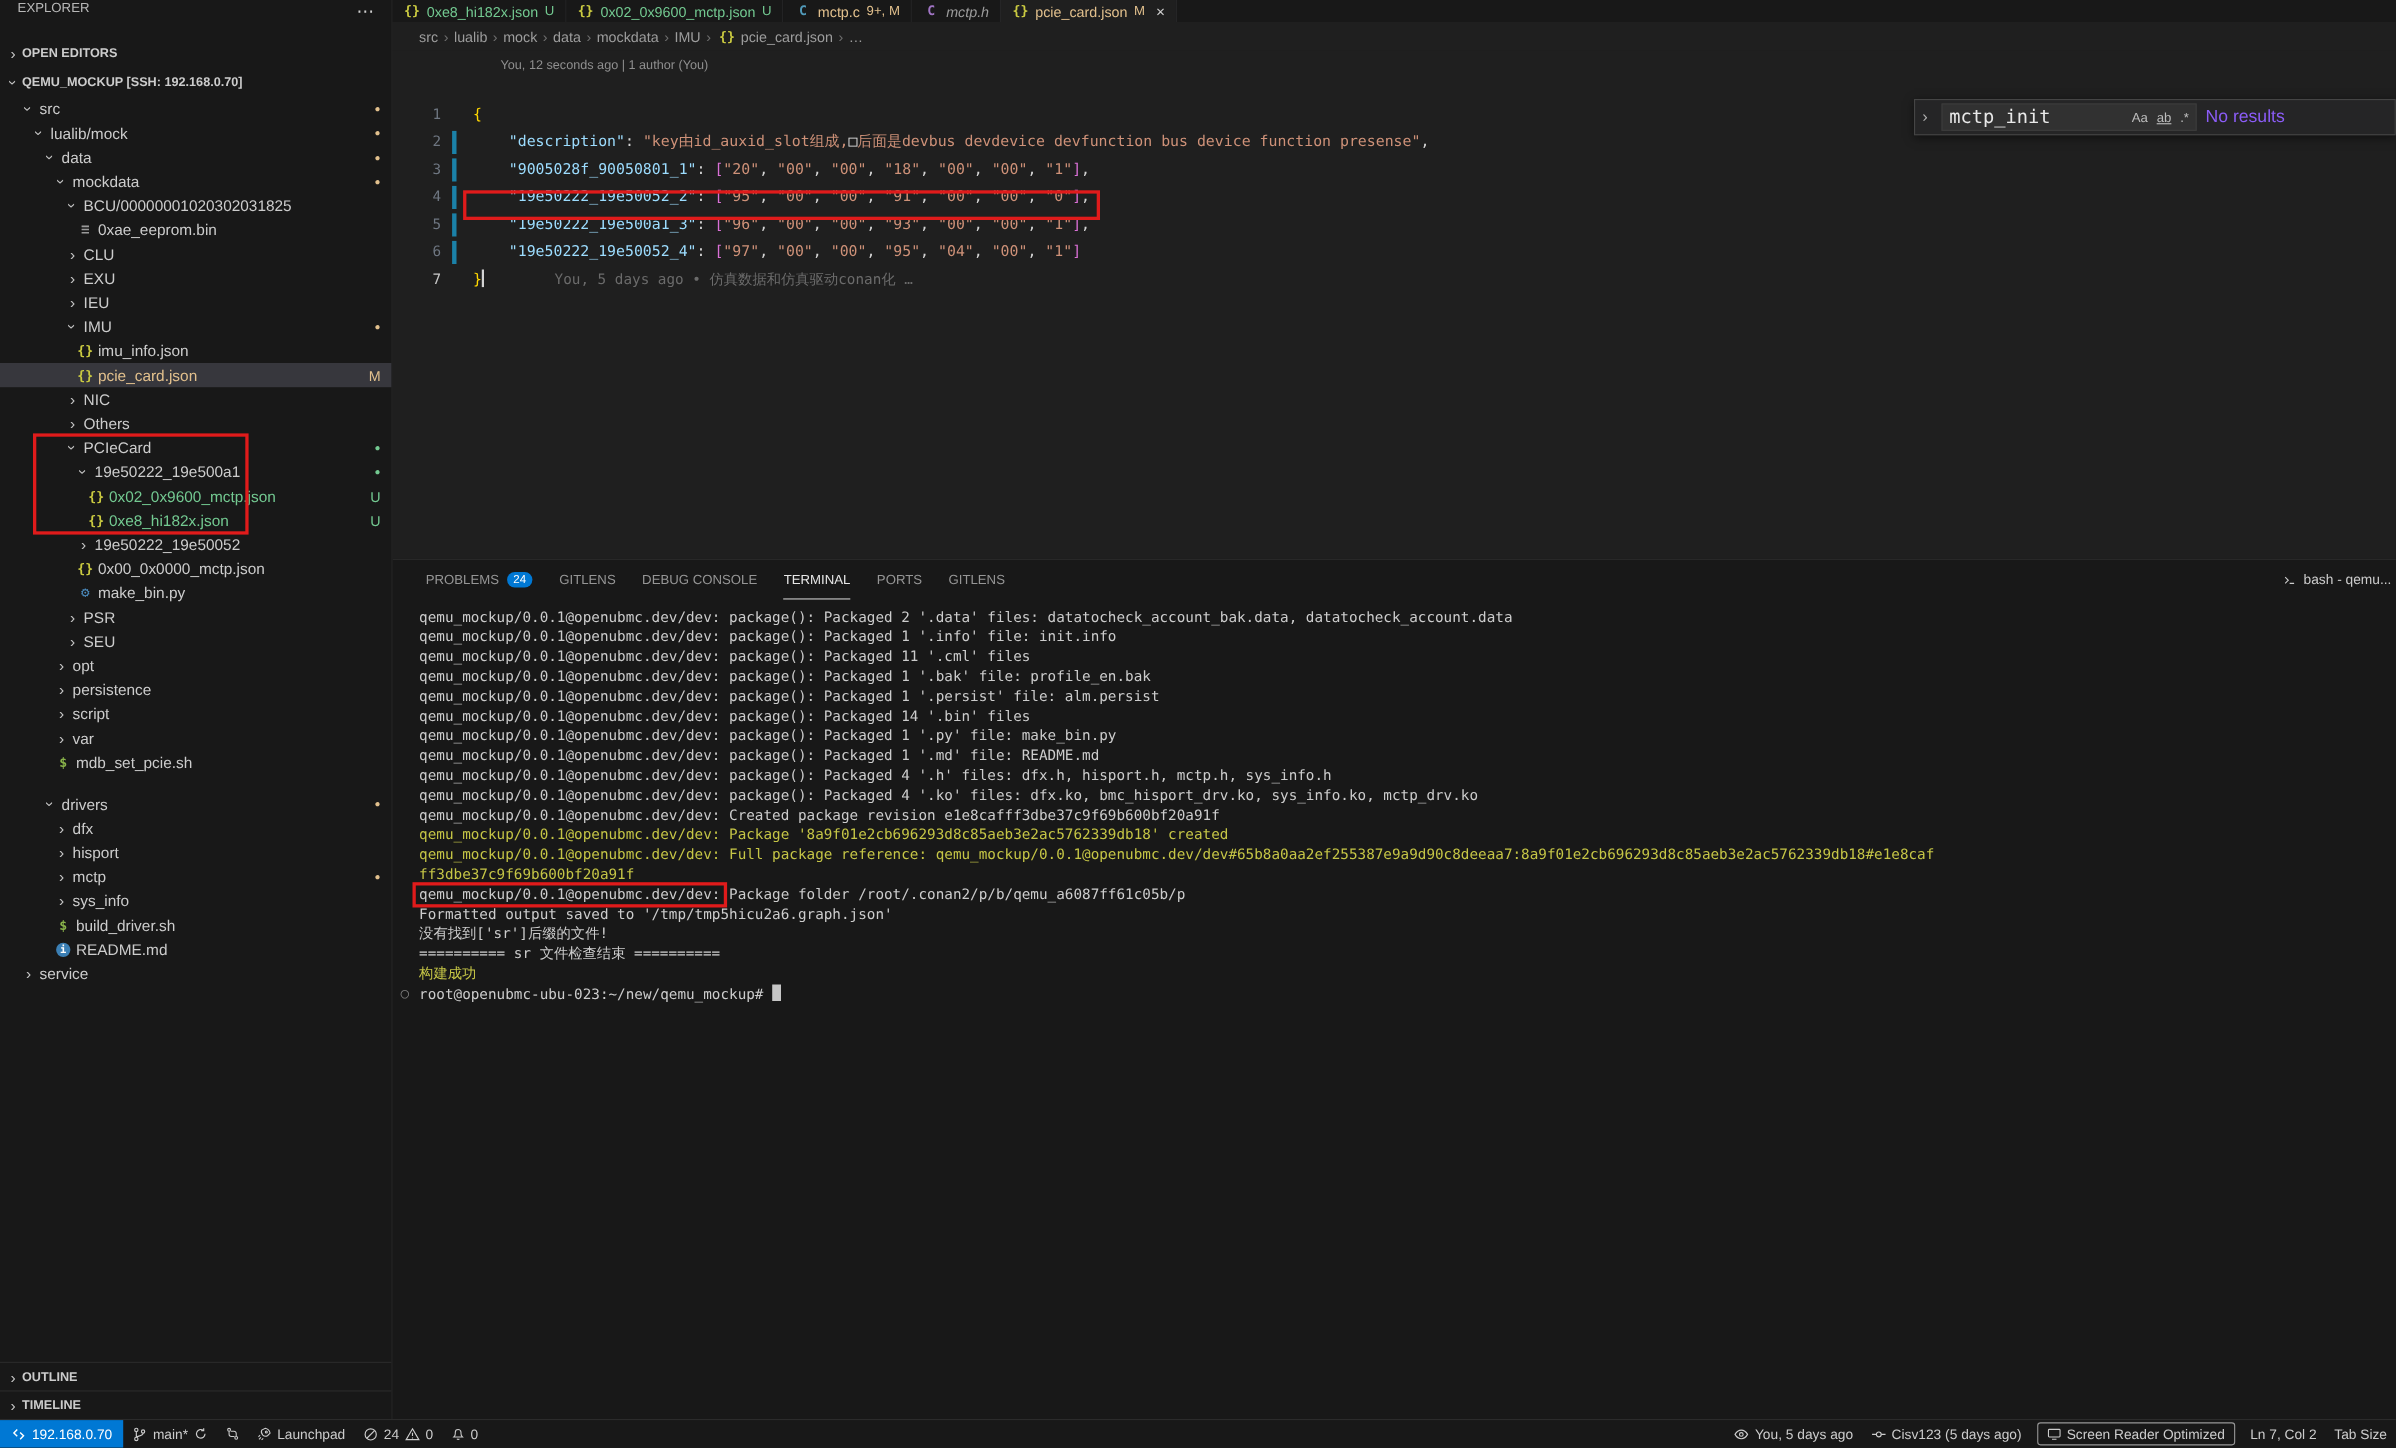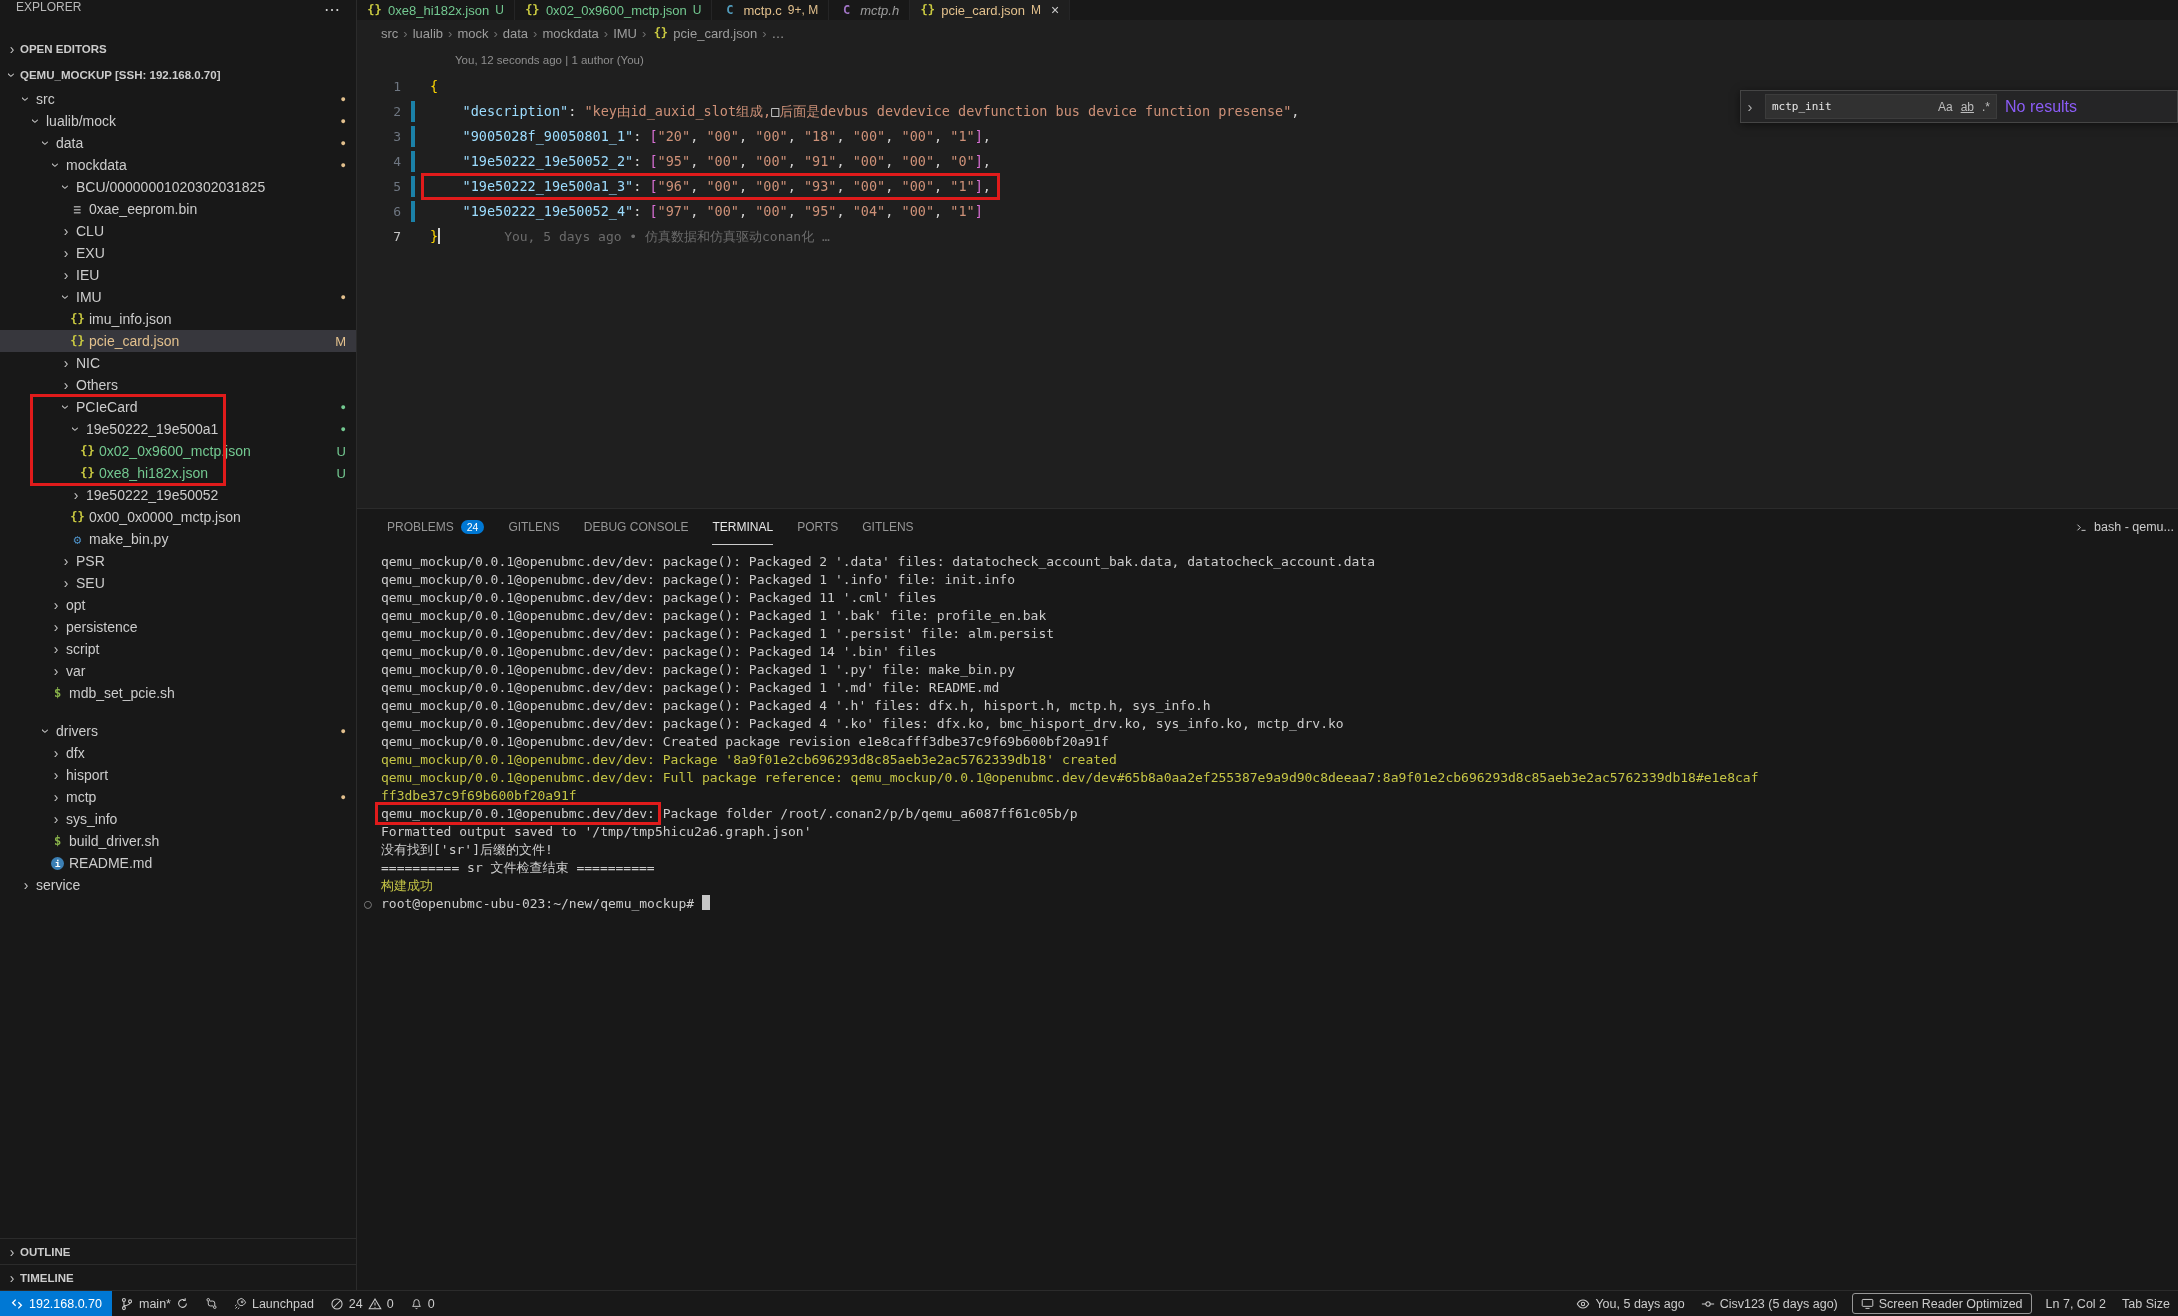"You, 12 seconds ago |" .codelens { margin: 8px 0 2px 98px -> 8px 0 20px 98px }
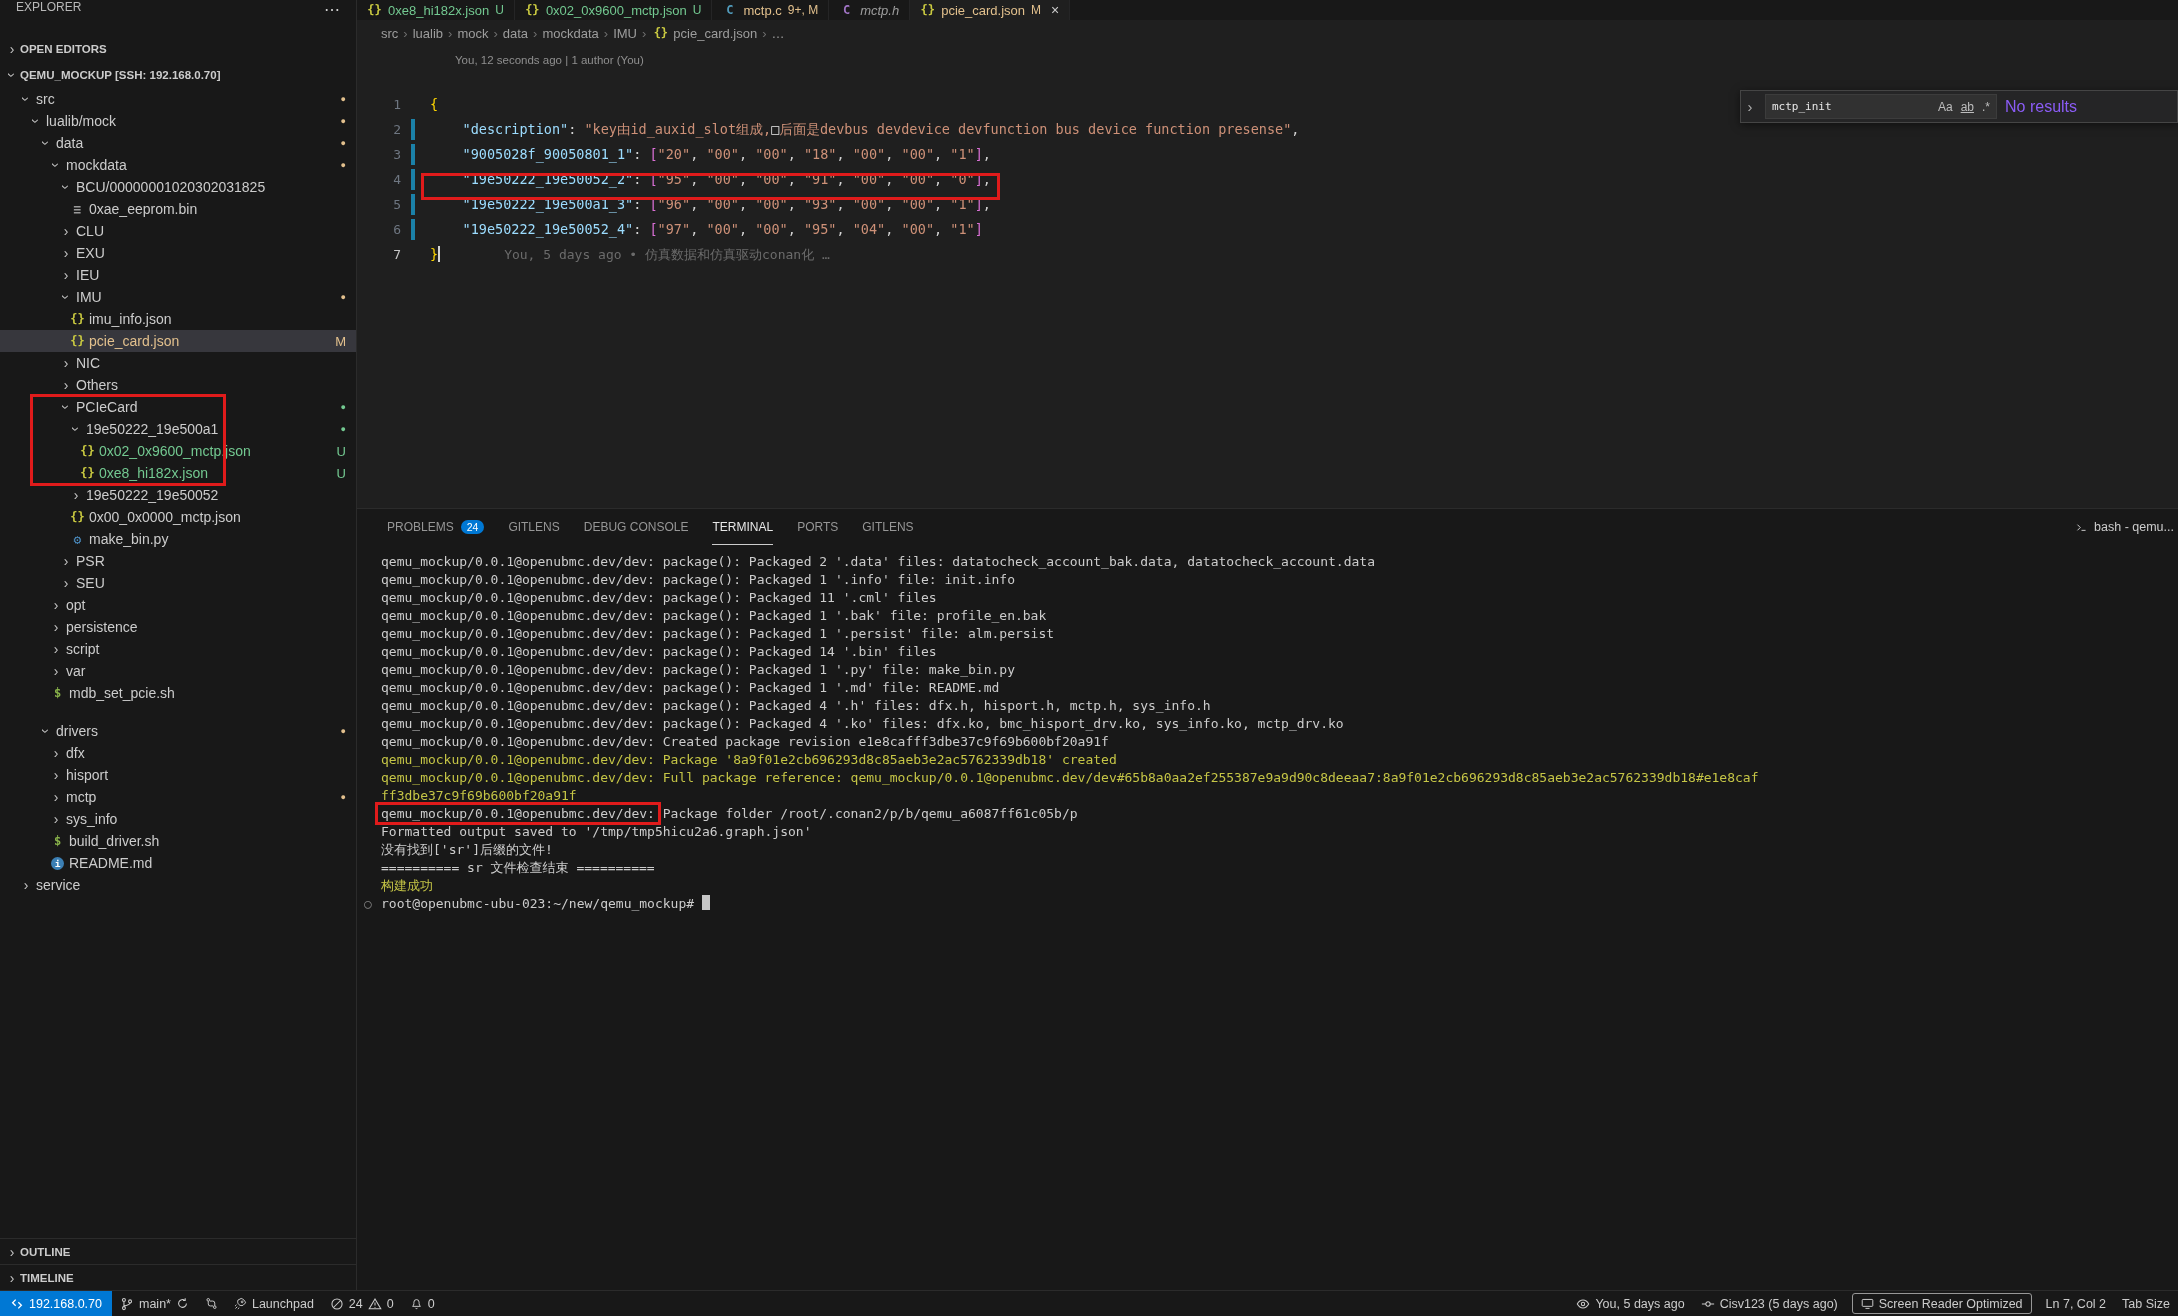"mctp_init" .find-q { font-size: 11px -> 17px }
